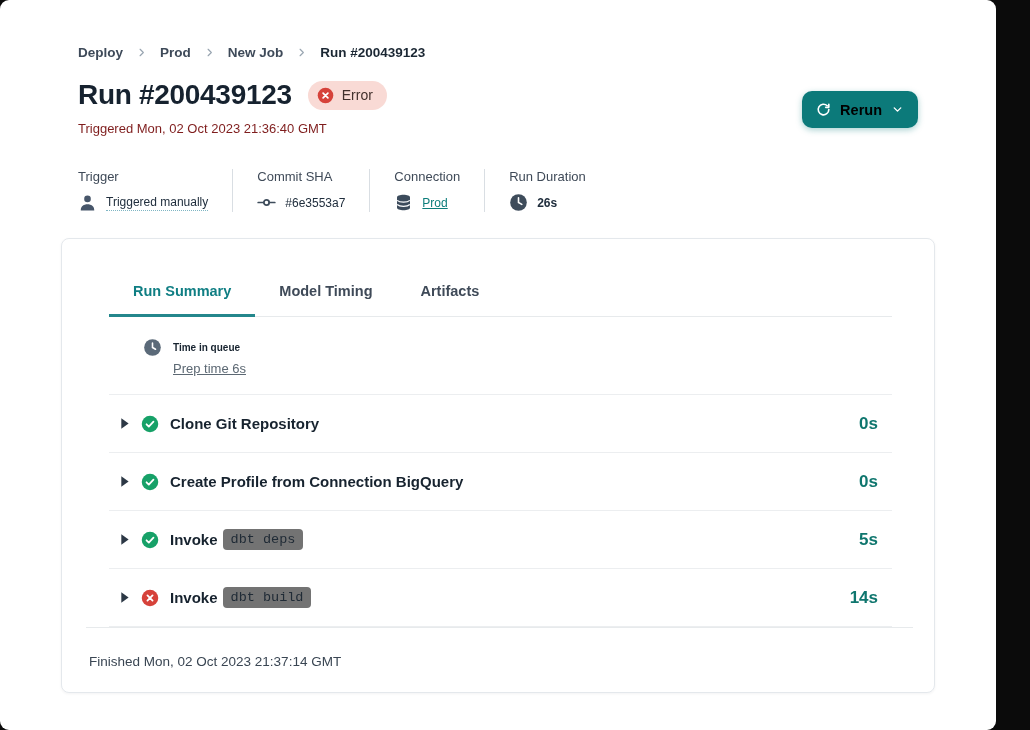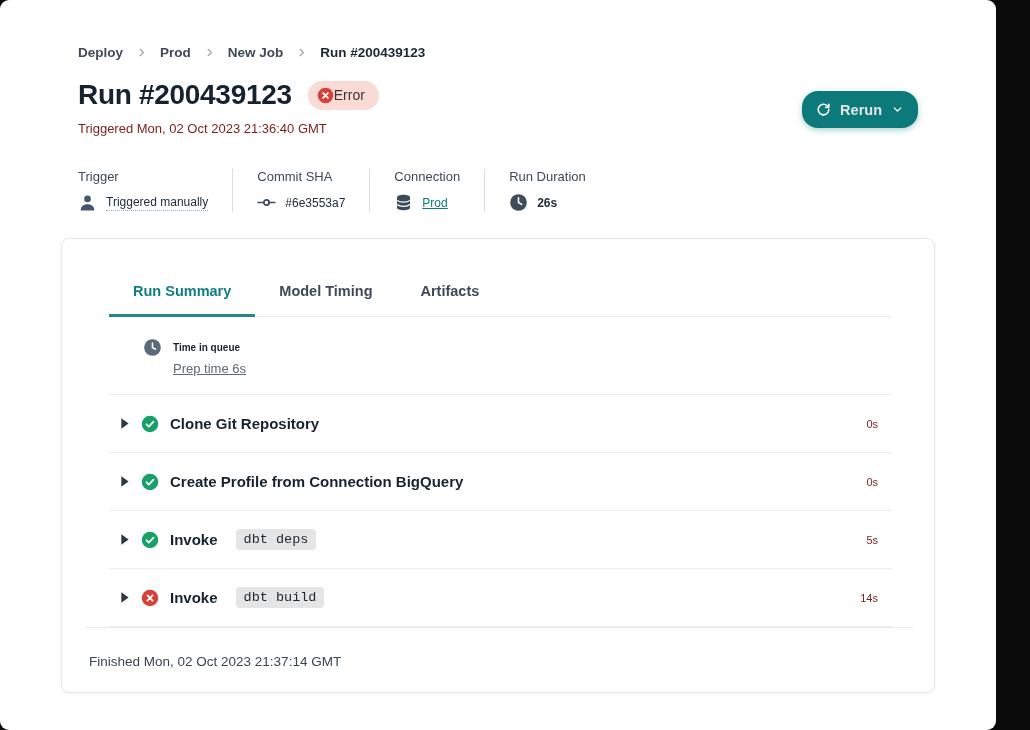"Error" .badge-error { gap: none -> 8px }
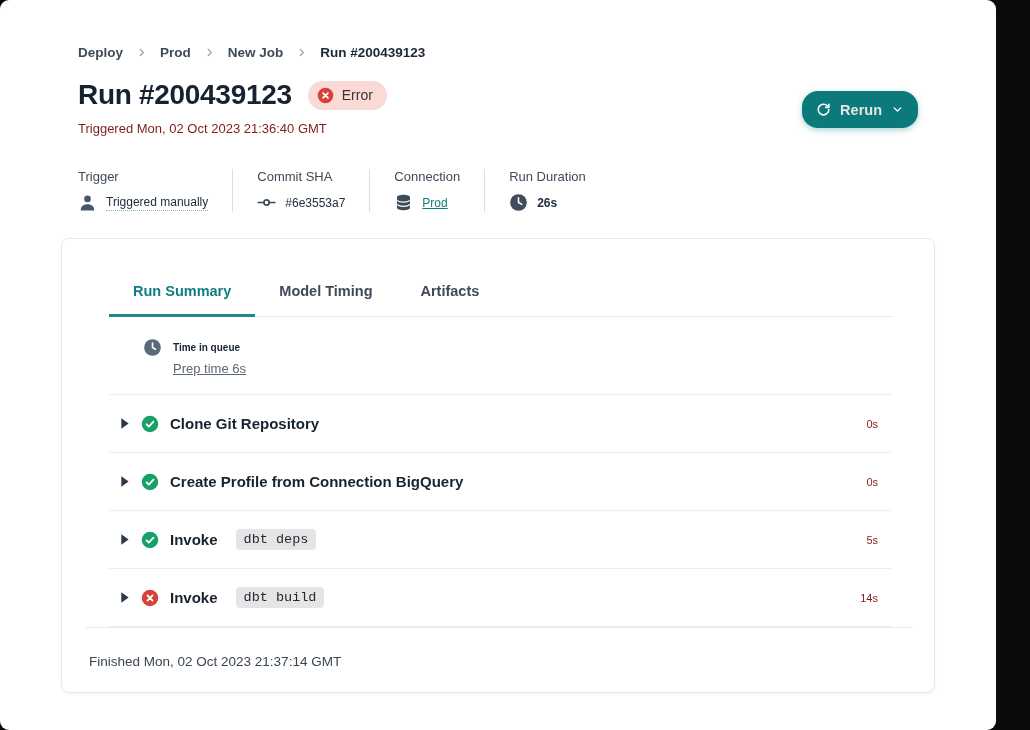"Rerun" .rerun-btn { border-radius: 16px -> 10px; color: #e5e5e5 -> #000000 }
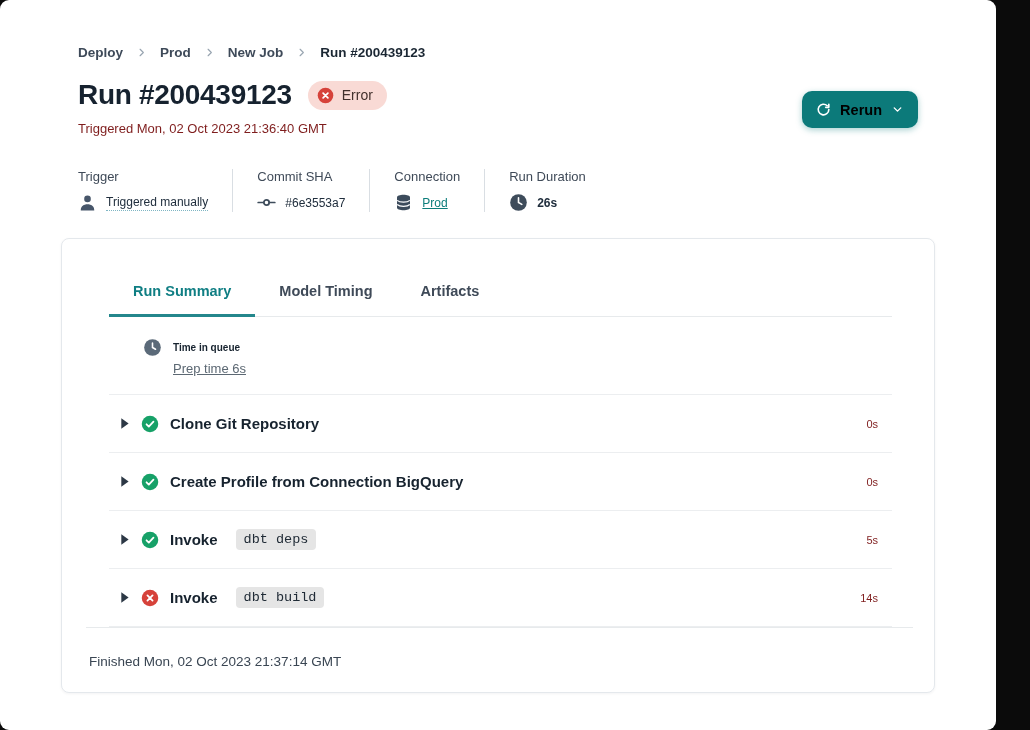"0s" .task-duration { color: #7f1d1d -> #0f766e; font-size: 11px -> 17px; font-weight: none -> bold }
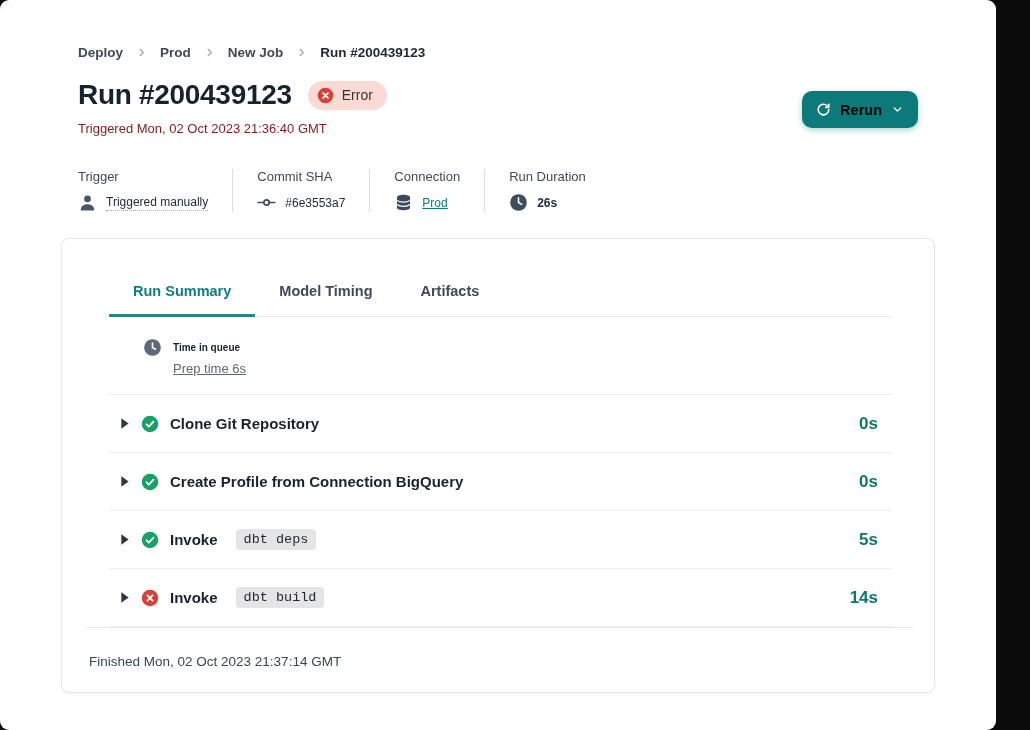"dbt deps" .chip { background: #e5e5e5 -> #737373; margin-left: 18px -> 5px }
